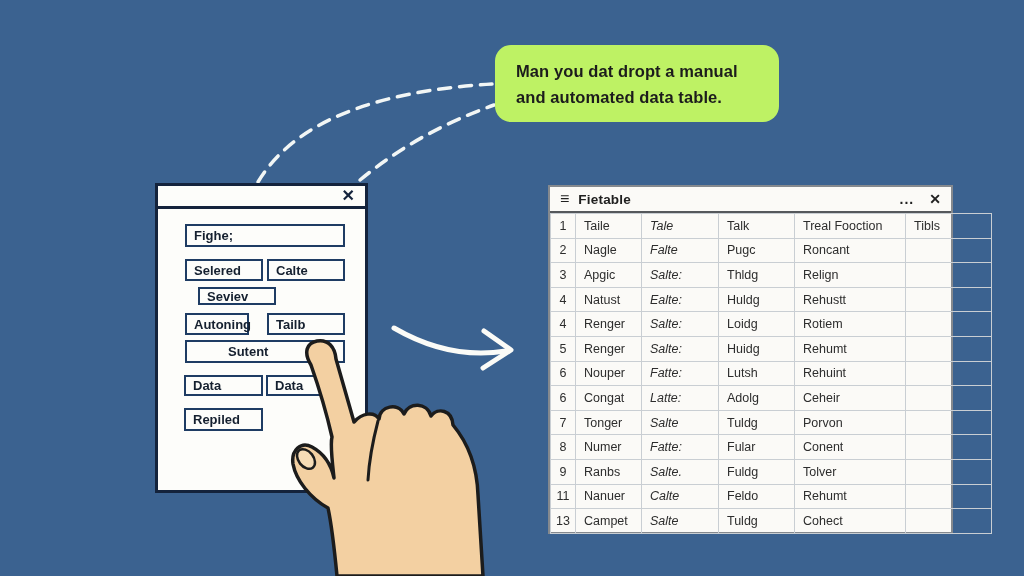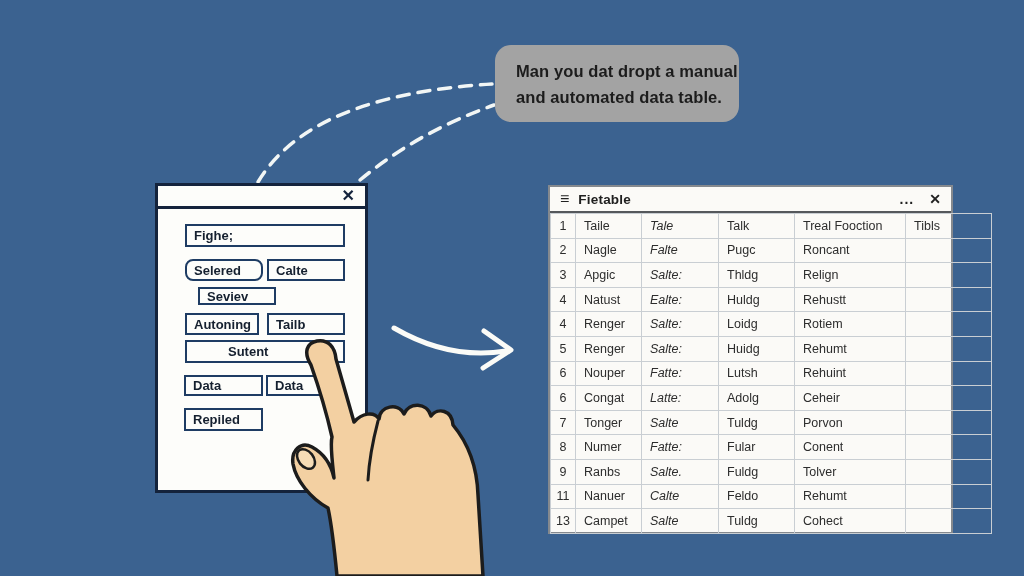"Man you dat dropt a" .bubble { background: #a3a3a3 -> #bef264; width: 244px -> 284px }
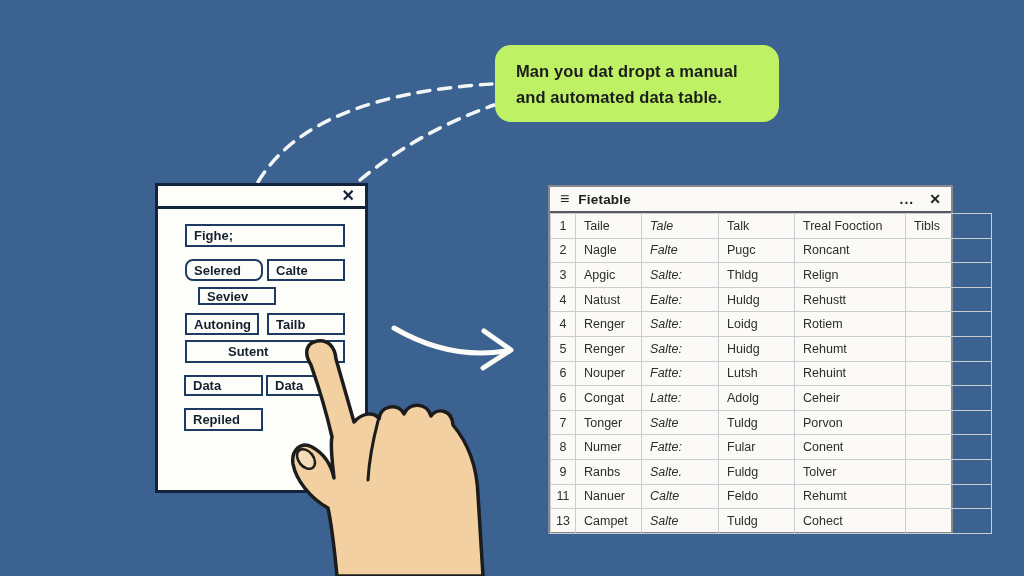"Selered" .f2a { border-radius: 8px -> none }
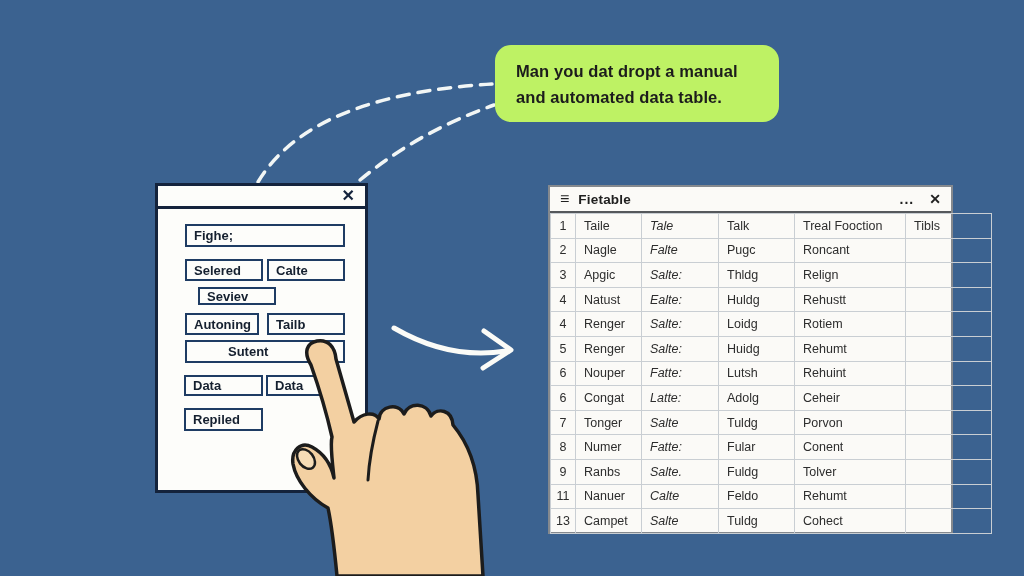"Autoning" .f4a { width: 74px -> 64px }
